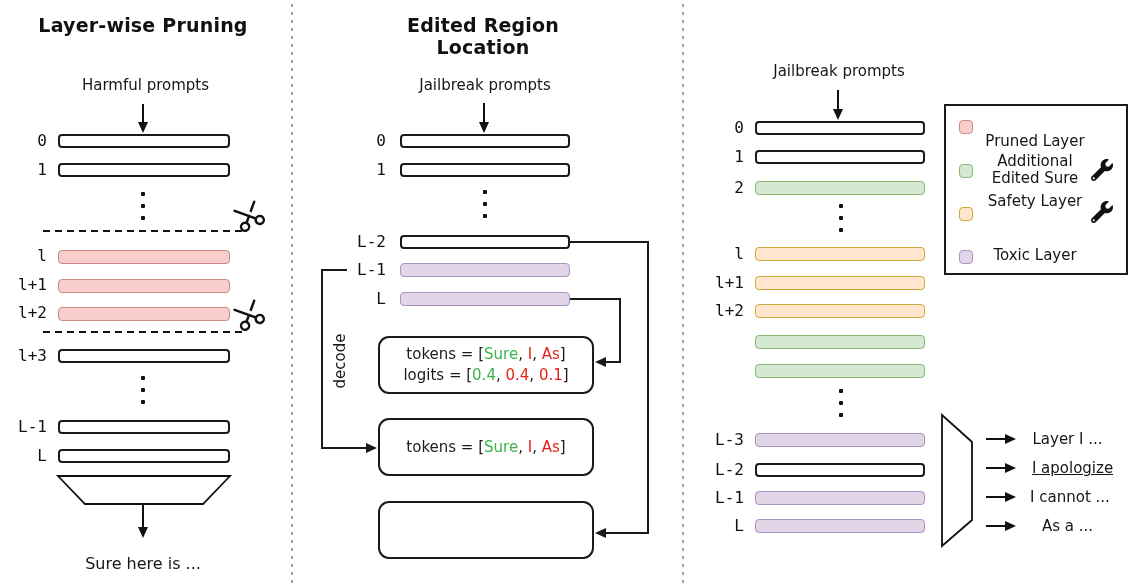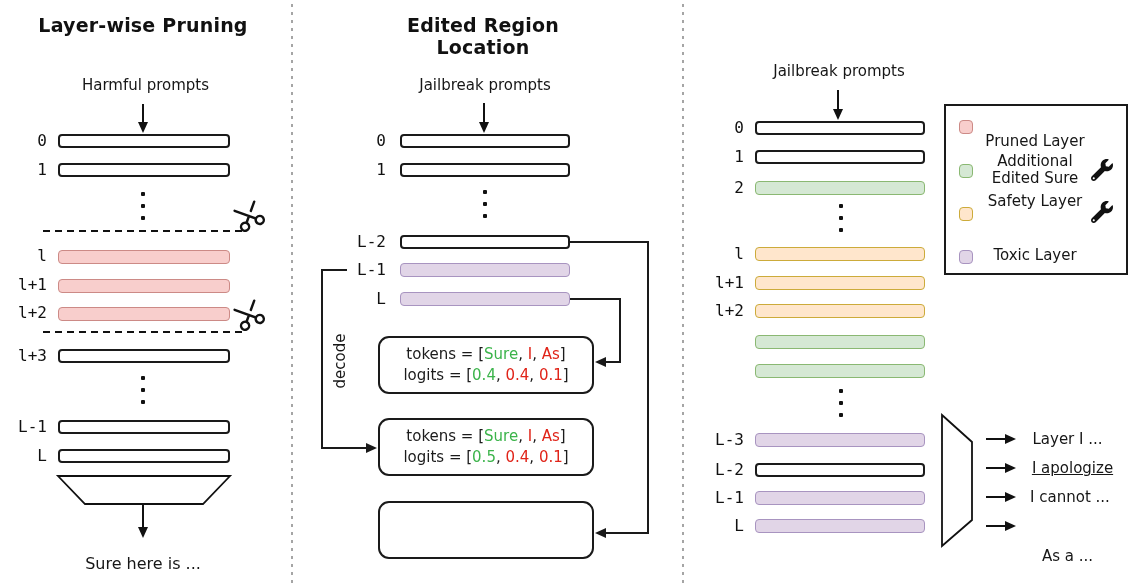"logits = [0.5, 0.4, 0.1]" div.tokline { html: <div><span>logits = [</span><span>0.5</span><span>, </span><span>0.4</span><span>, </span><span>0.1</span><span>]</span></div> -> none }
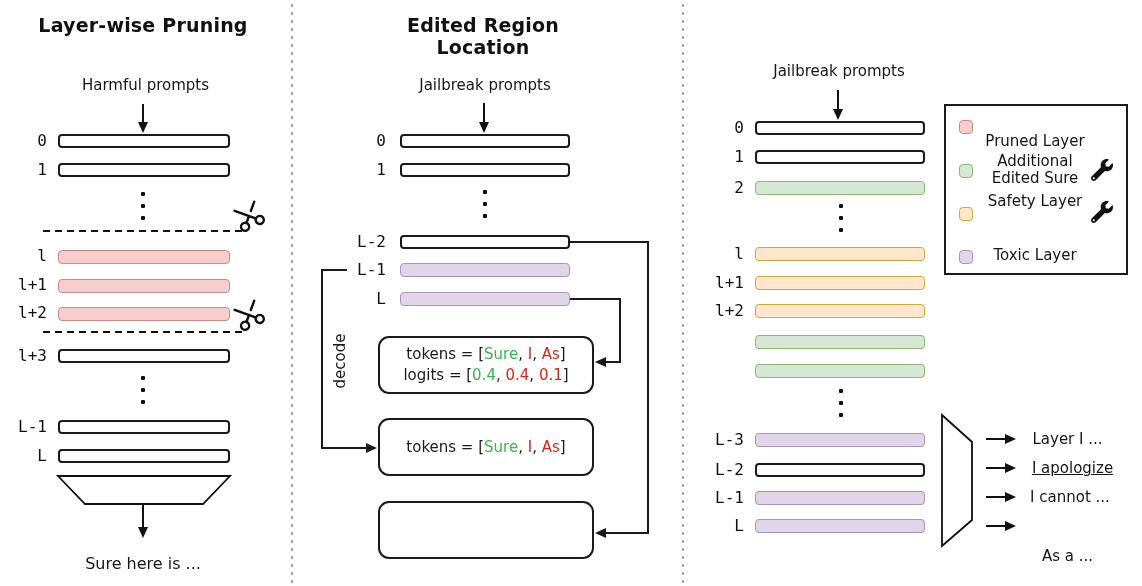"As a ..." div.abs { margin-top: 30px -> none }
